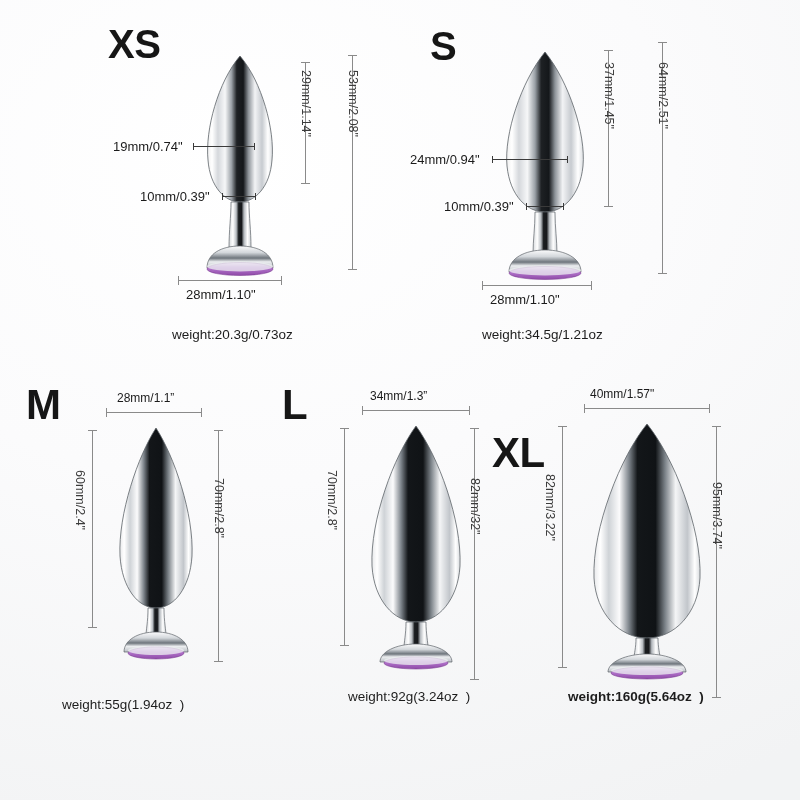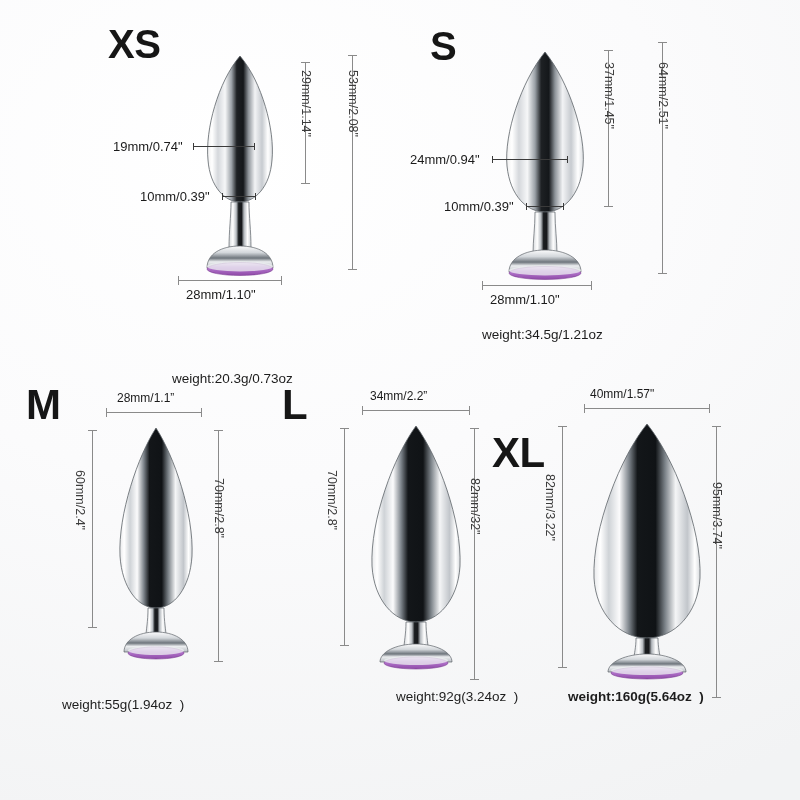"weight:20.3g/0.73oz" div.weight { margin-top: 44px -> none }
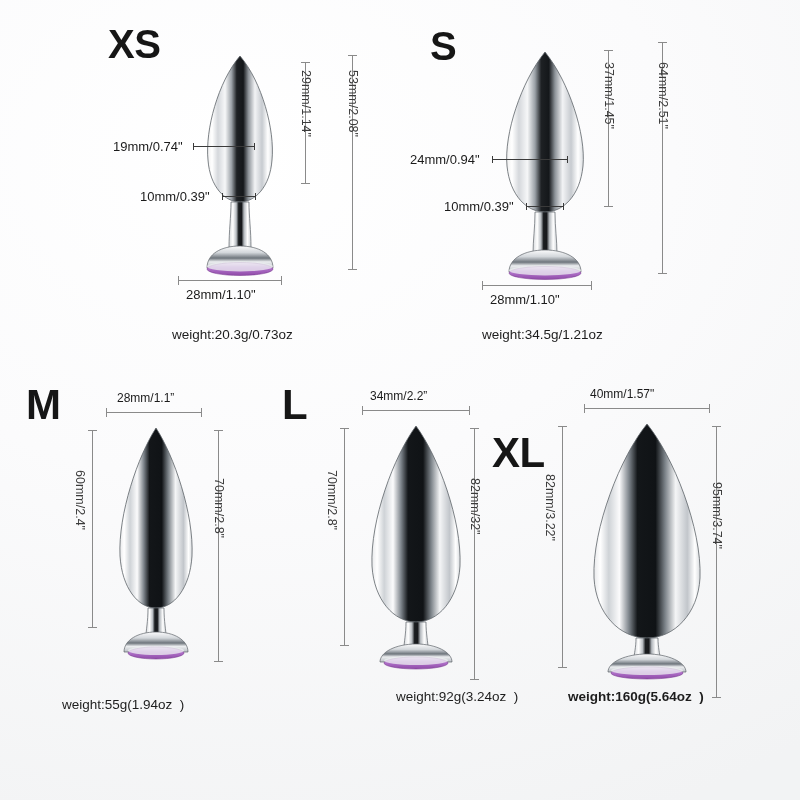"34mm/2.2”" div.lbl-top { text: 34mm/2.2 -> 34mm/1.3 }
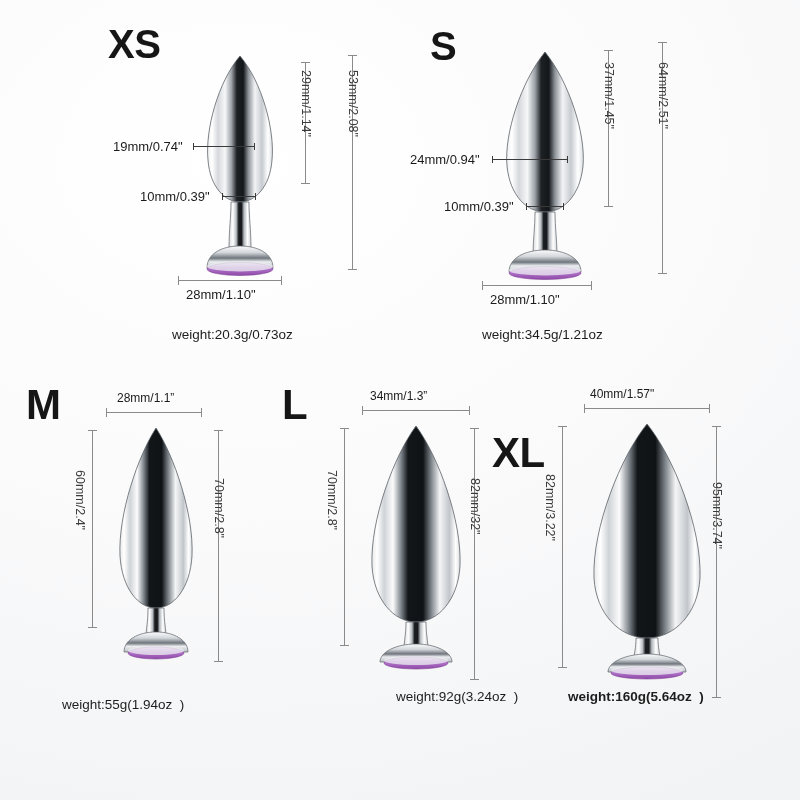"weight:92g(3.24oz )" div.weight { margin-left: 48px -> none }
